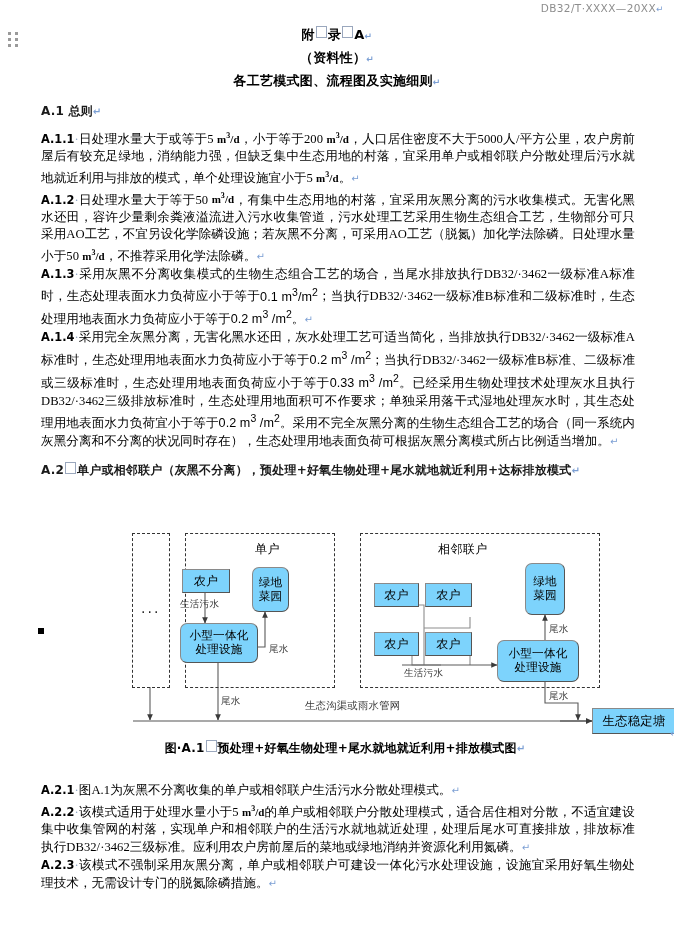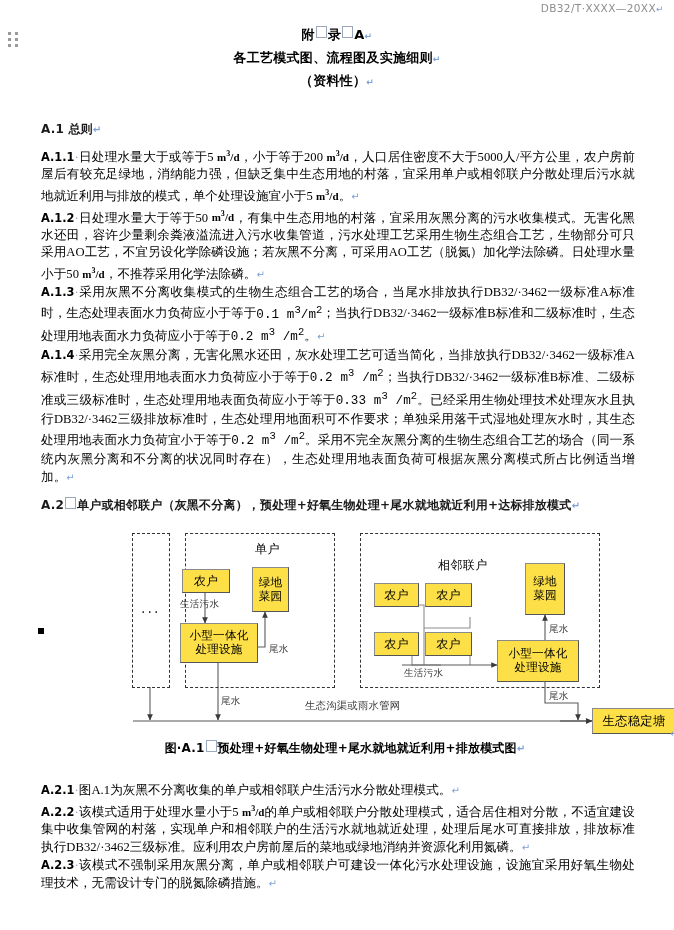"各工艺模式图、流程图及实施细则↵" div.title-line { order: before "（资料性）↵" -> after "（资料性）↵" }
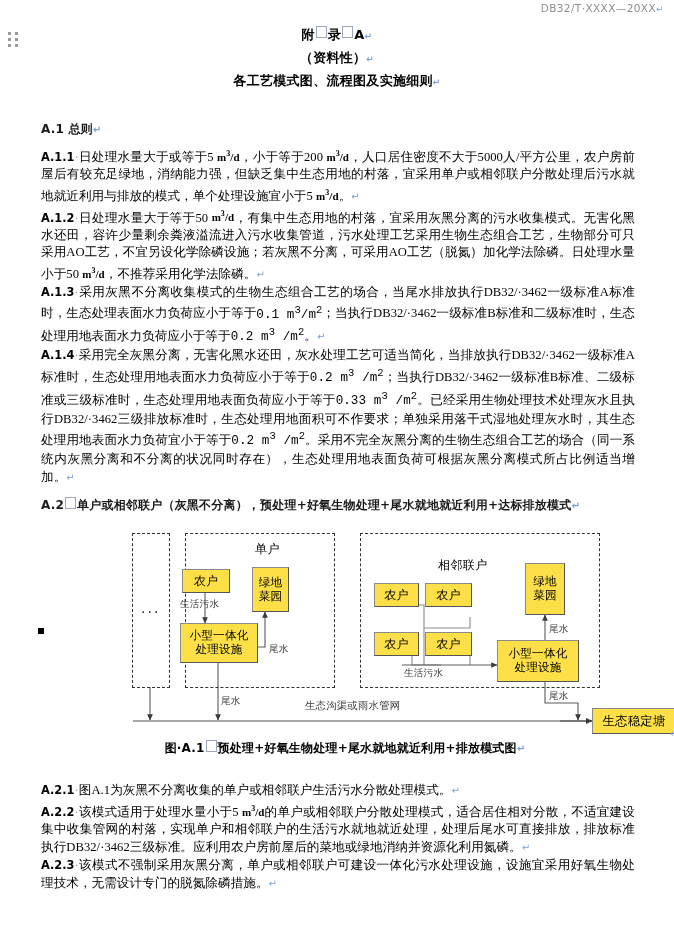"A.1 总则↵" .sec-head { margin: 26px 0 7px 0 -> 8px 0 7px 0 }
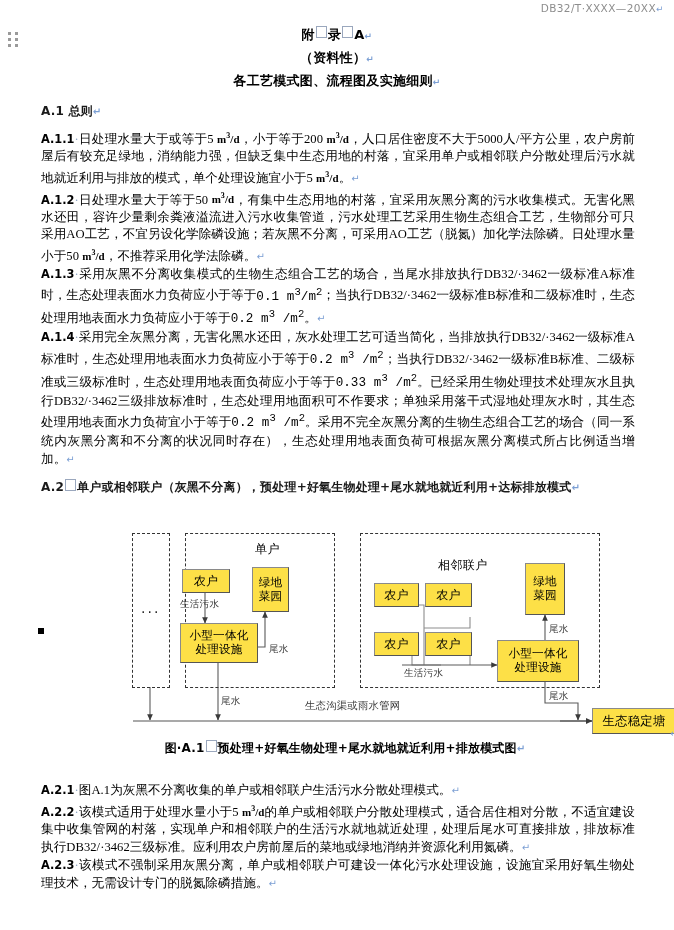"0.1 m3/m2" .val { font-family: Liberation Mono, monospace -> Liberation Sans, sans-serif }
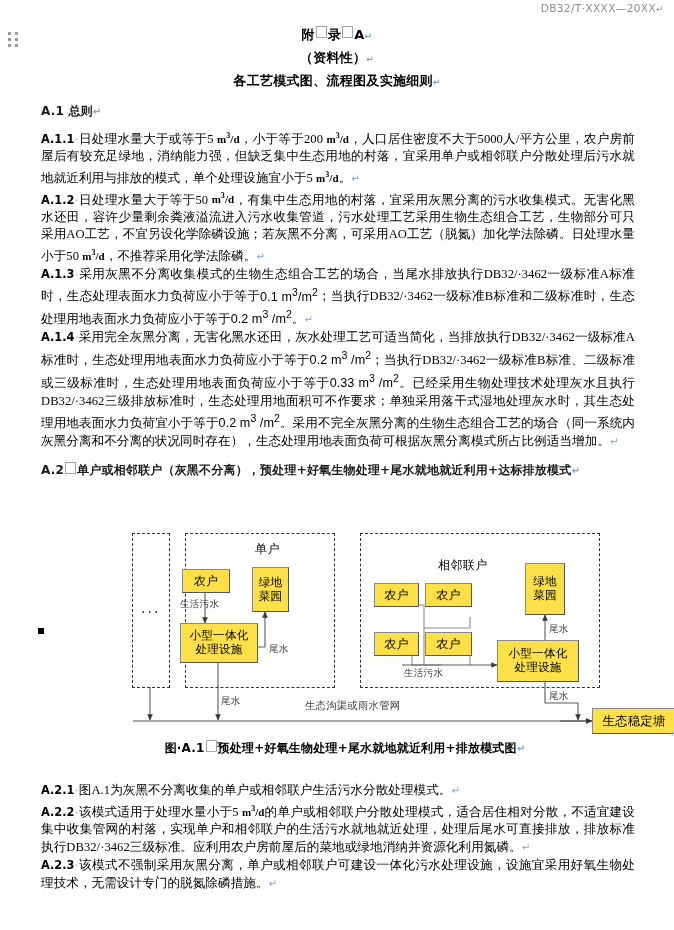"相邻联户" div.panel-title { top: 32px -> 16px }
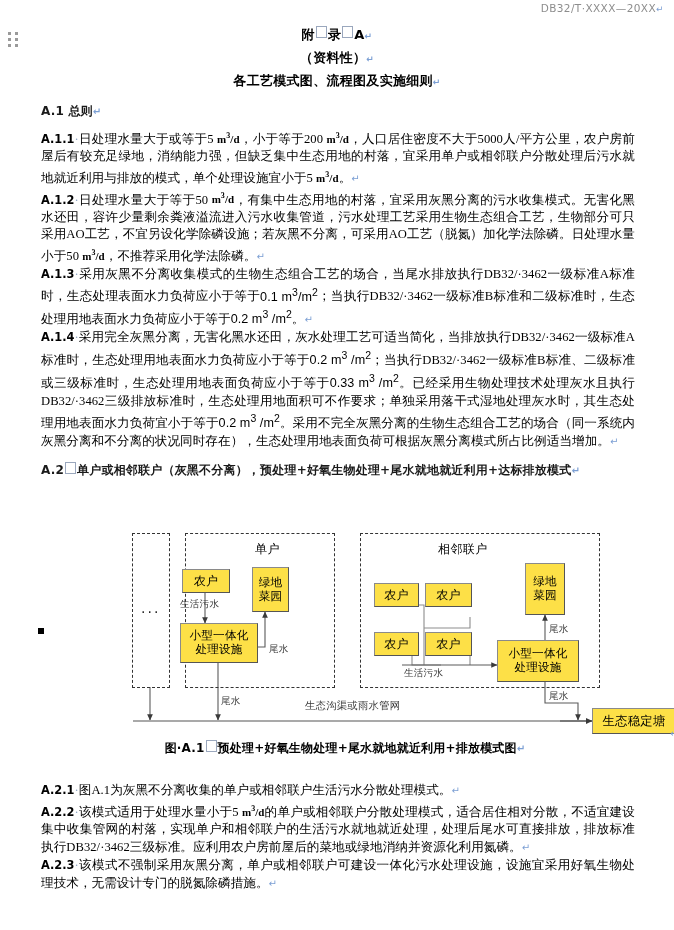"农户" .node { background: #fde047 -> #7dd3fc }
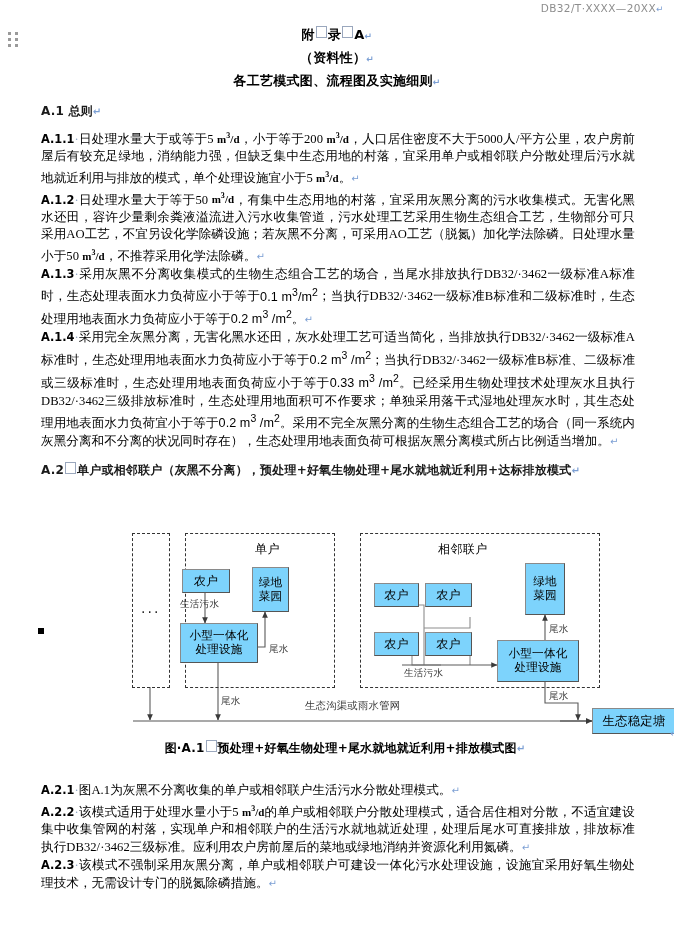"绿地" .node.two-line { border-radius: none -> 7px }
